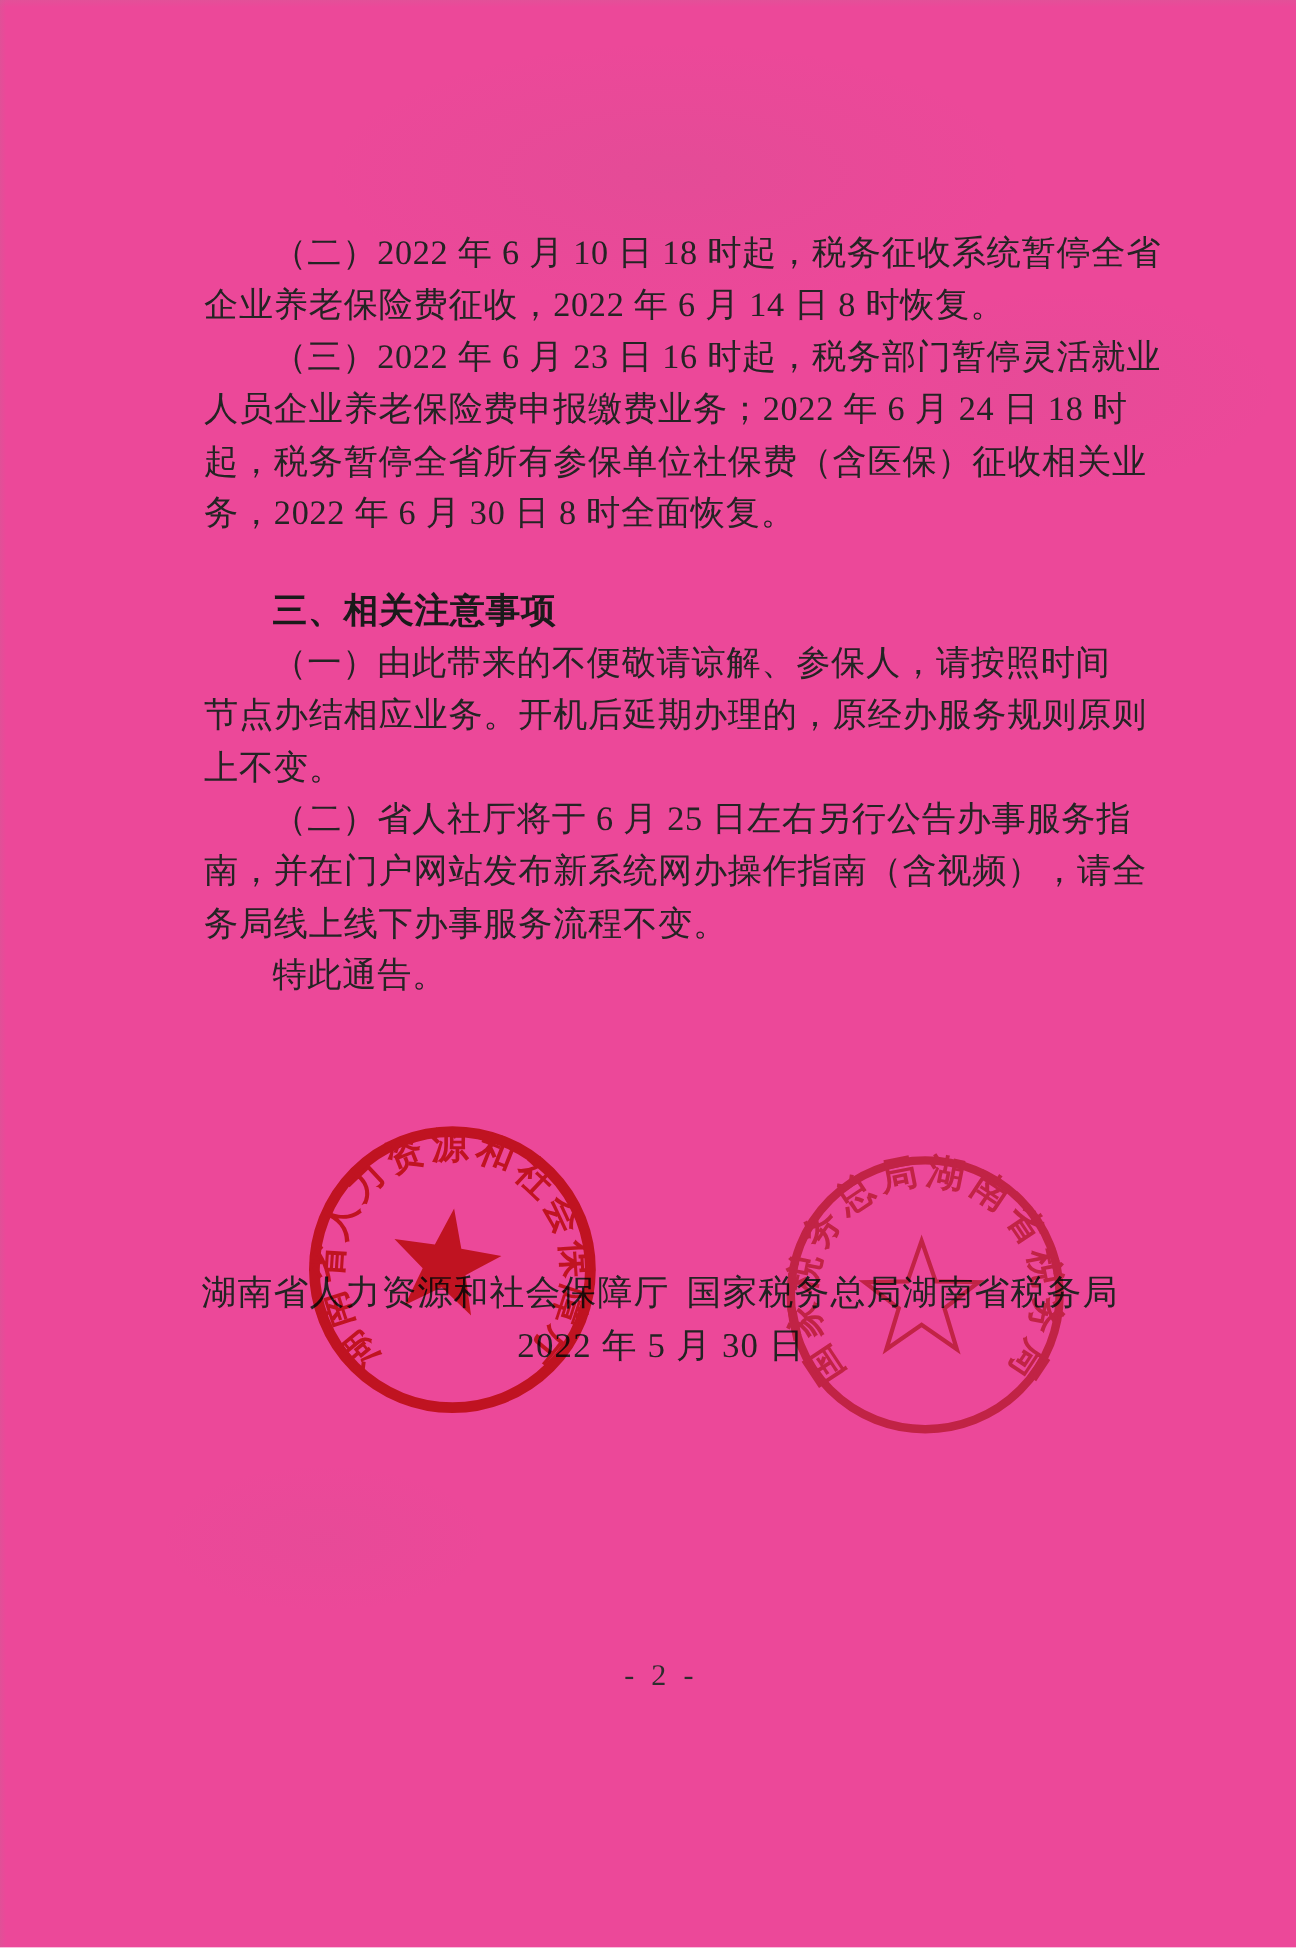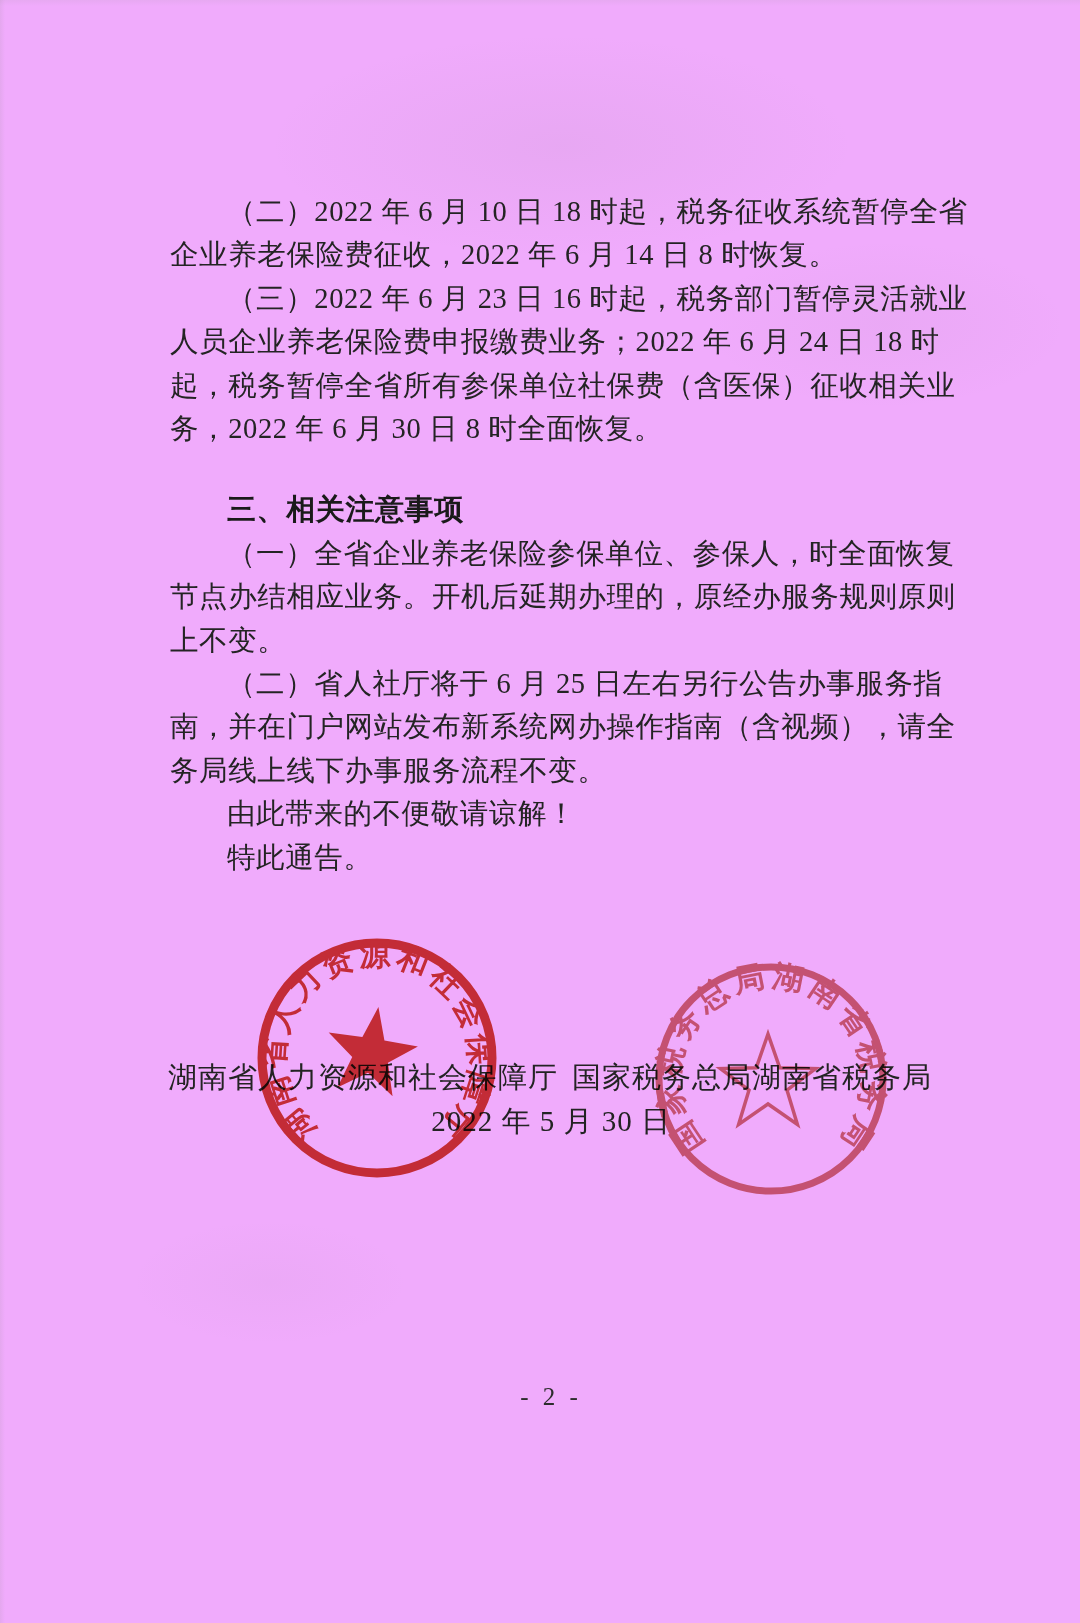"（二）2022 年 6 月 10" .page { background: #f0abfc -> #ec4899 }
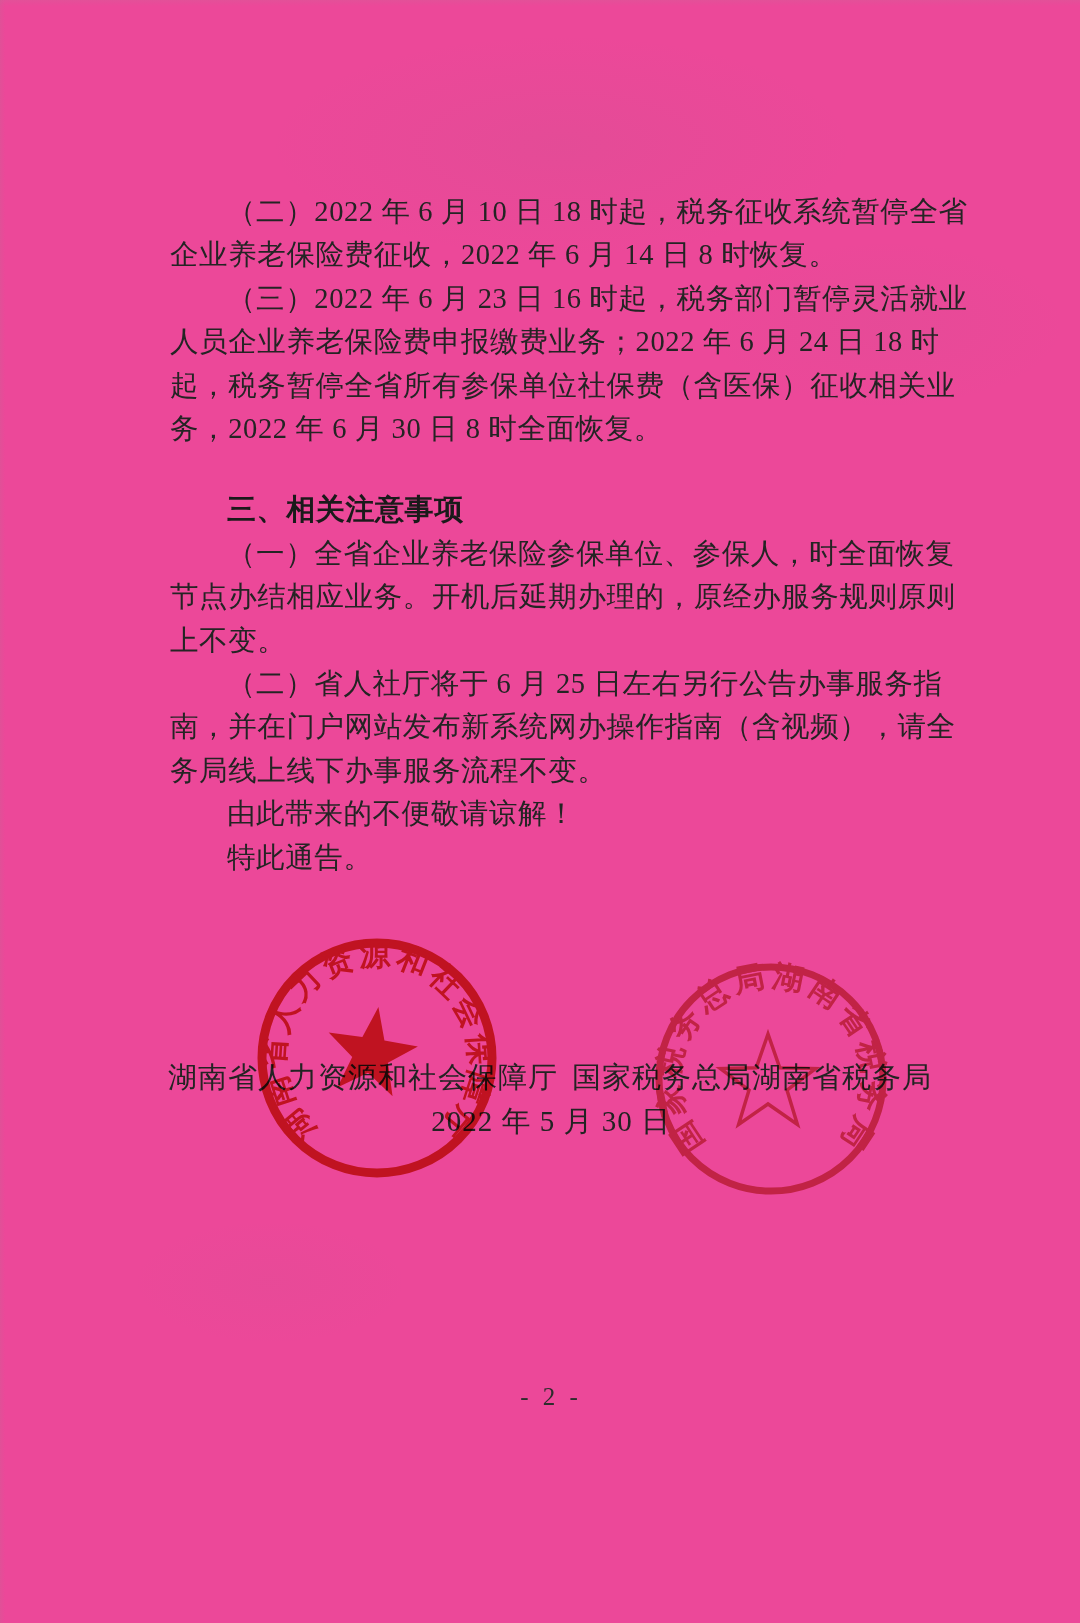"（一）全省企业养老保险参保单位、参保人，时全面恢复" p.line { text: 全省企业养老保险参保单位、参保人，时全面恢复 -> 由此带来的不便敬请谅解、参保人，请按照时间 }
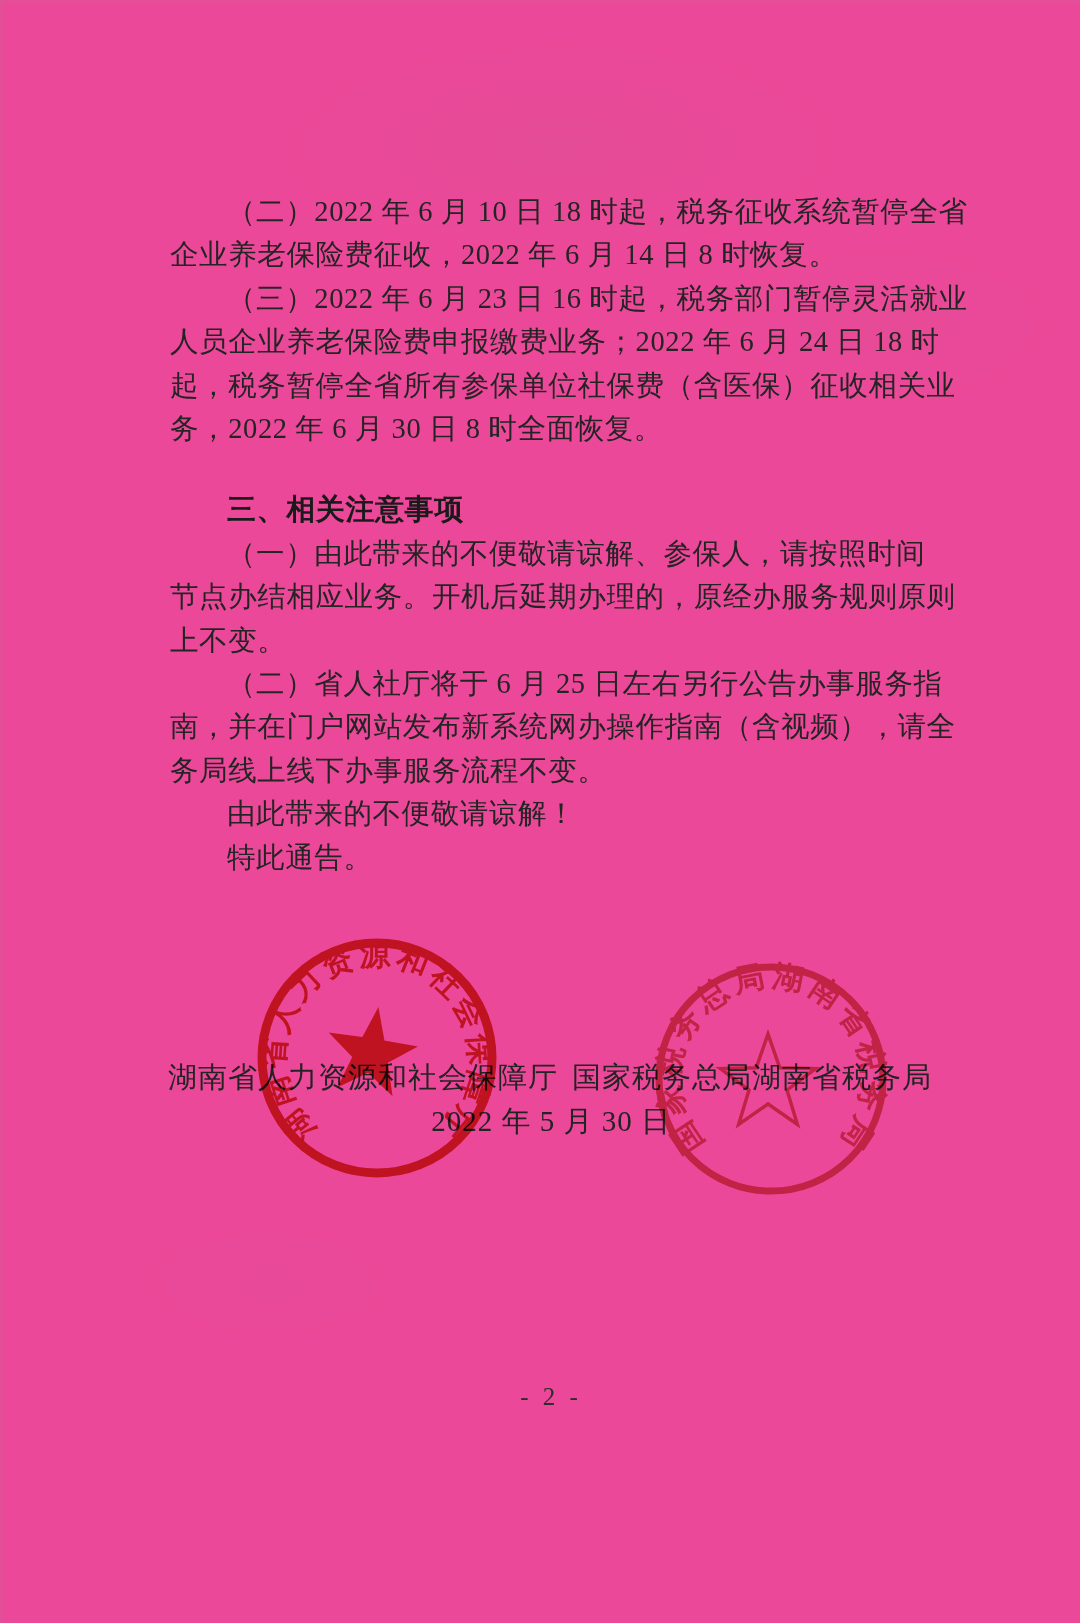"由此带来的不便敬请谅解！" p.line { html: <p>由此带来的不便敬请谅解！</p> -> none }
